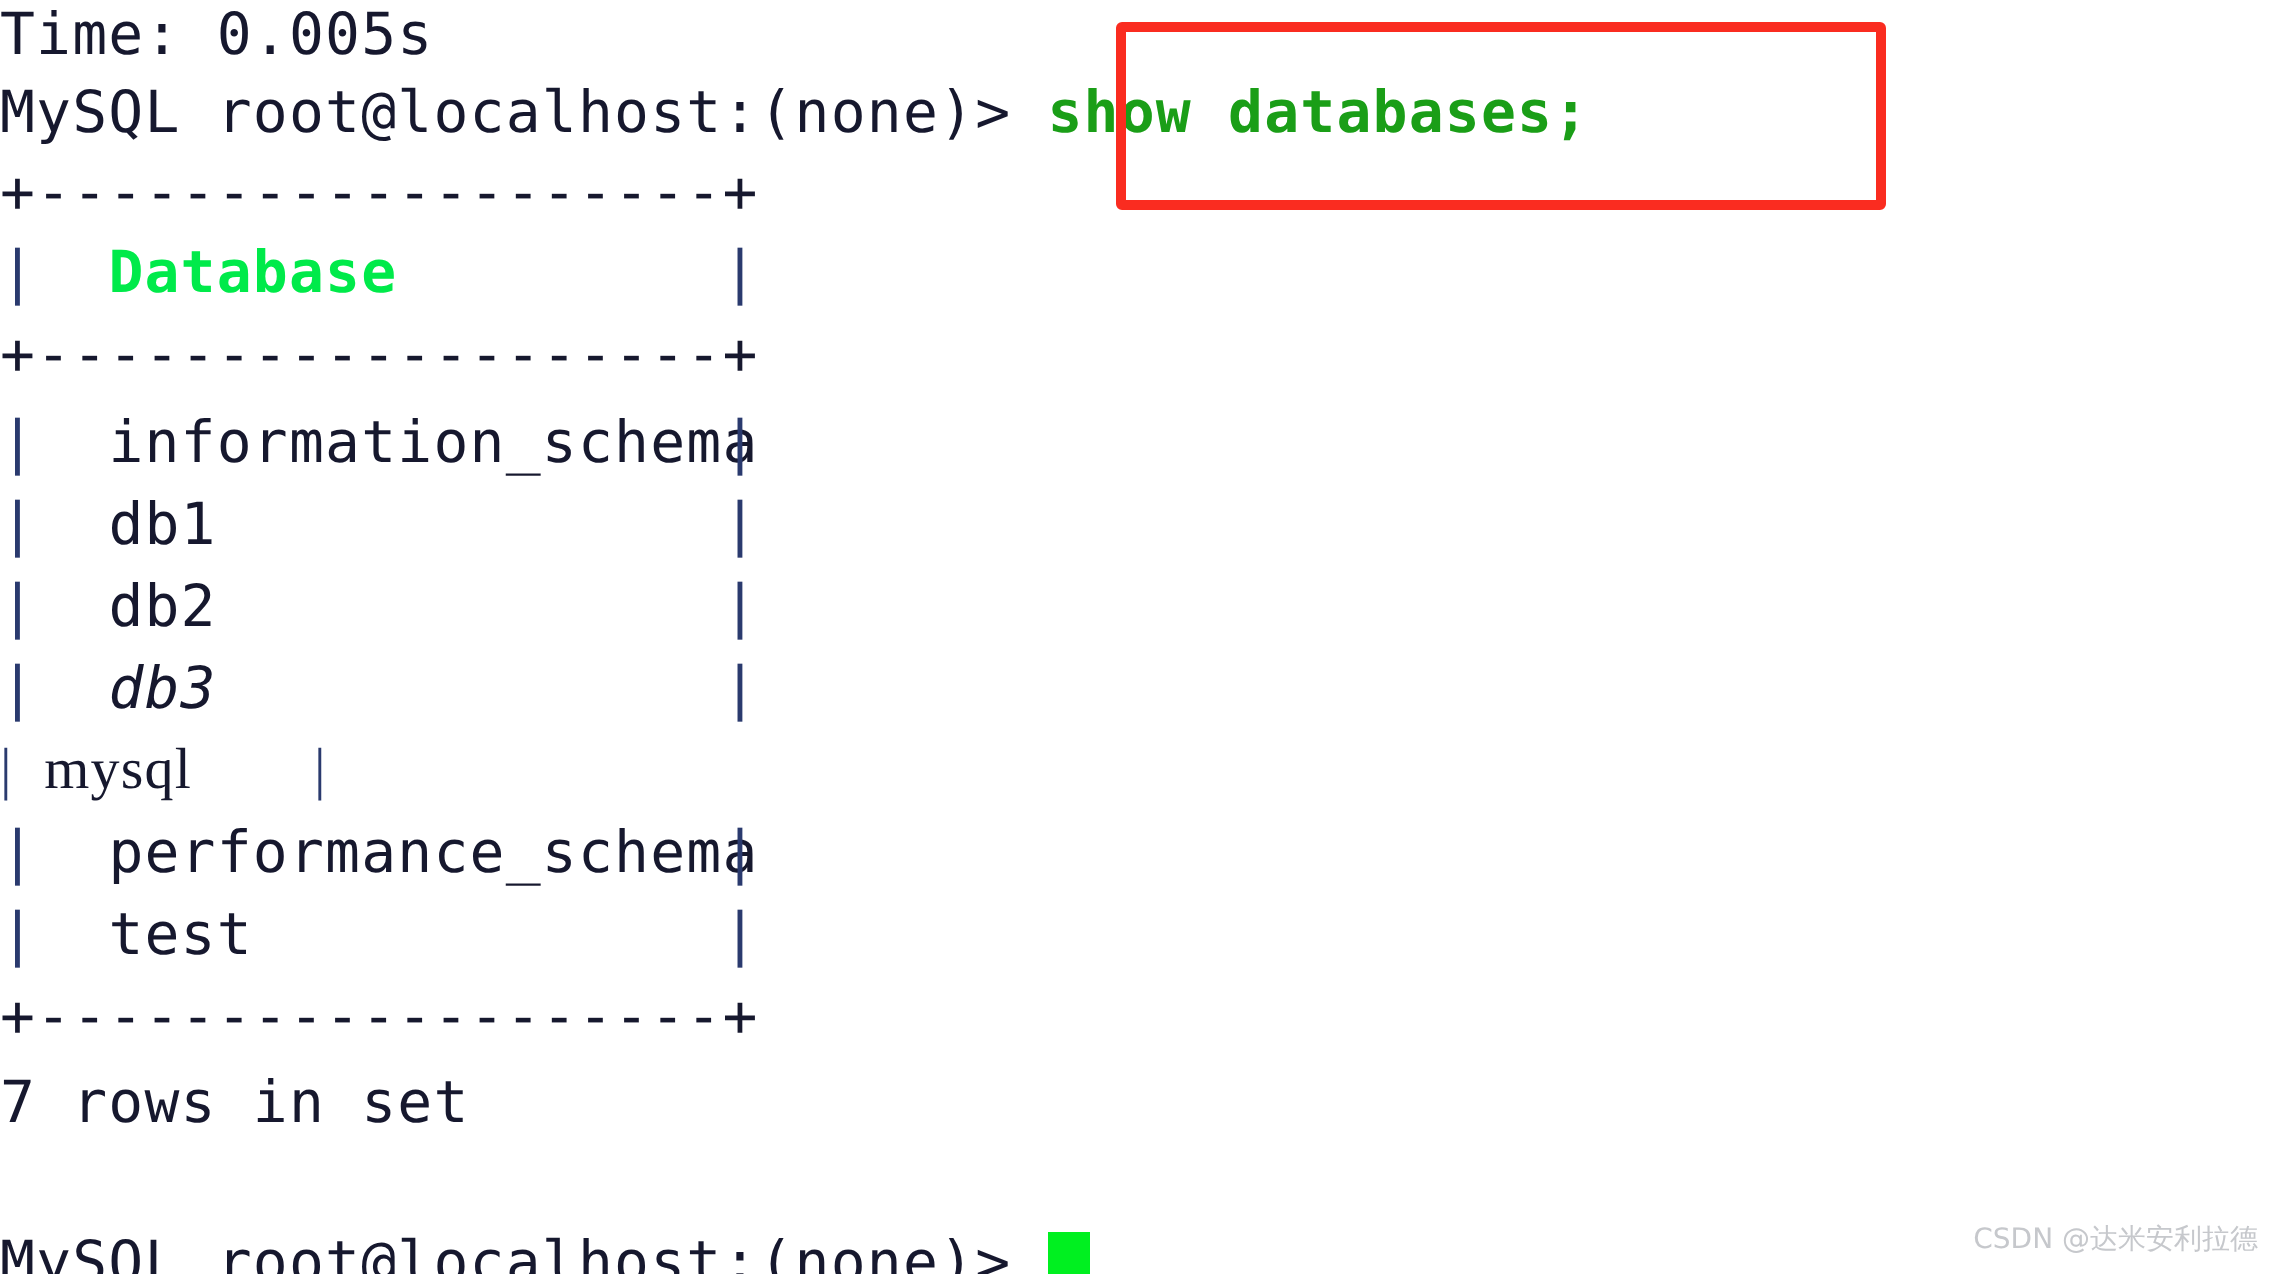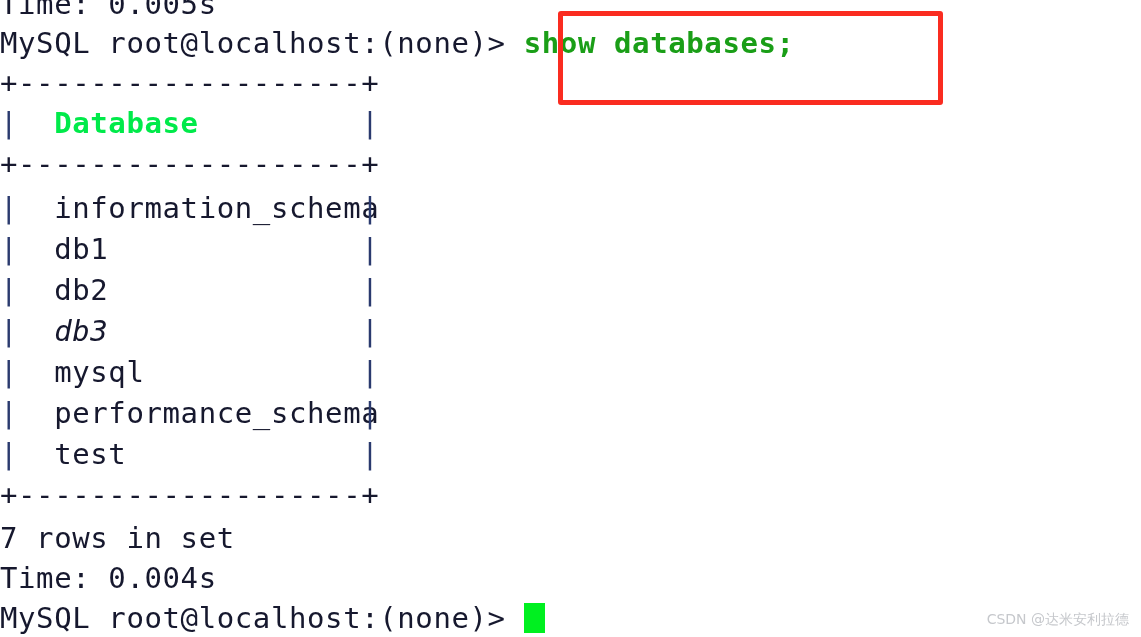"Time: 0.005s" #terminal { top: 3px -> 16px }
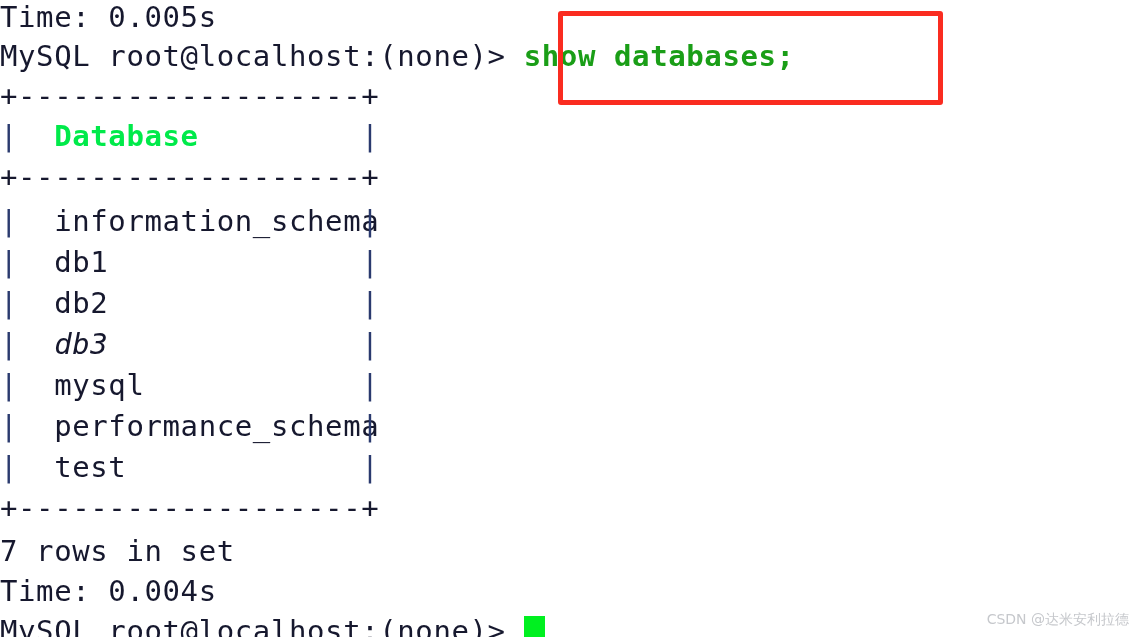"| mysql" .line.l-row4 { font-family: none -> Liberation Serif, serif }
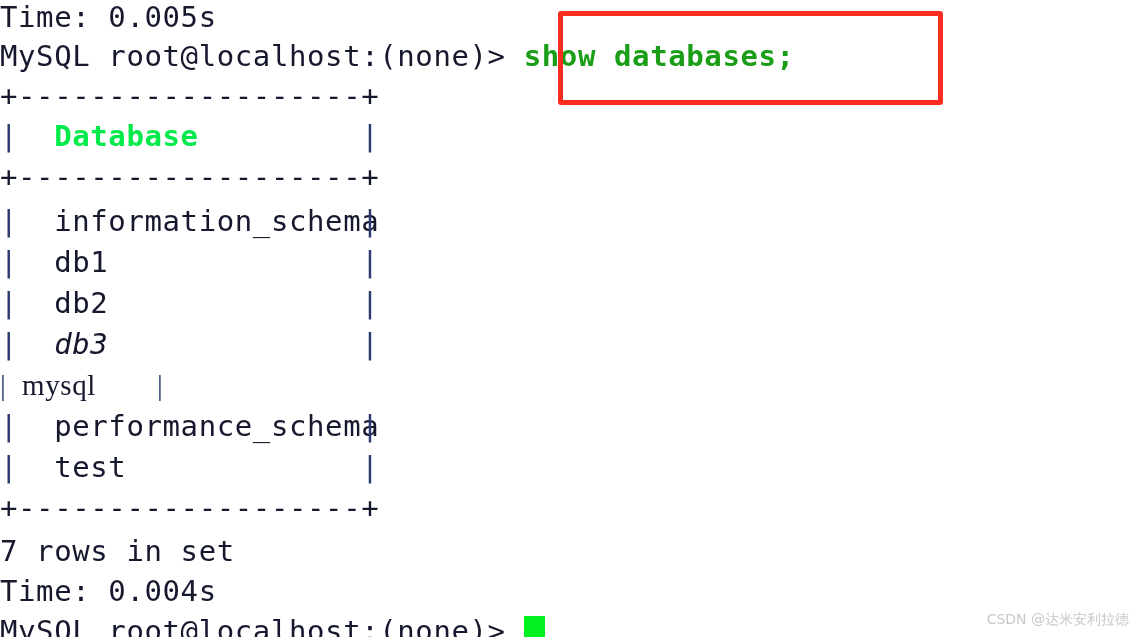"Time: 0.004s" div.line { html: <div><span>Time: 0.004s</span></div> -> none }
